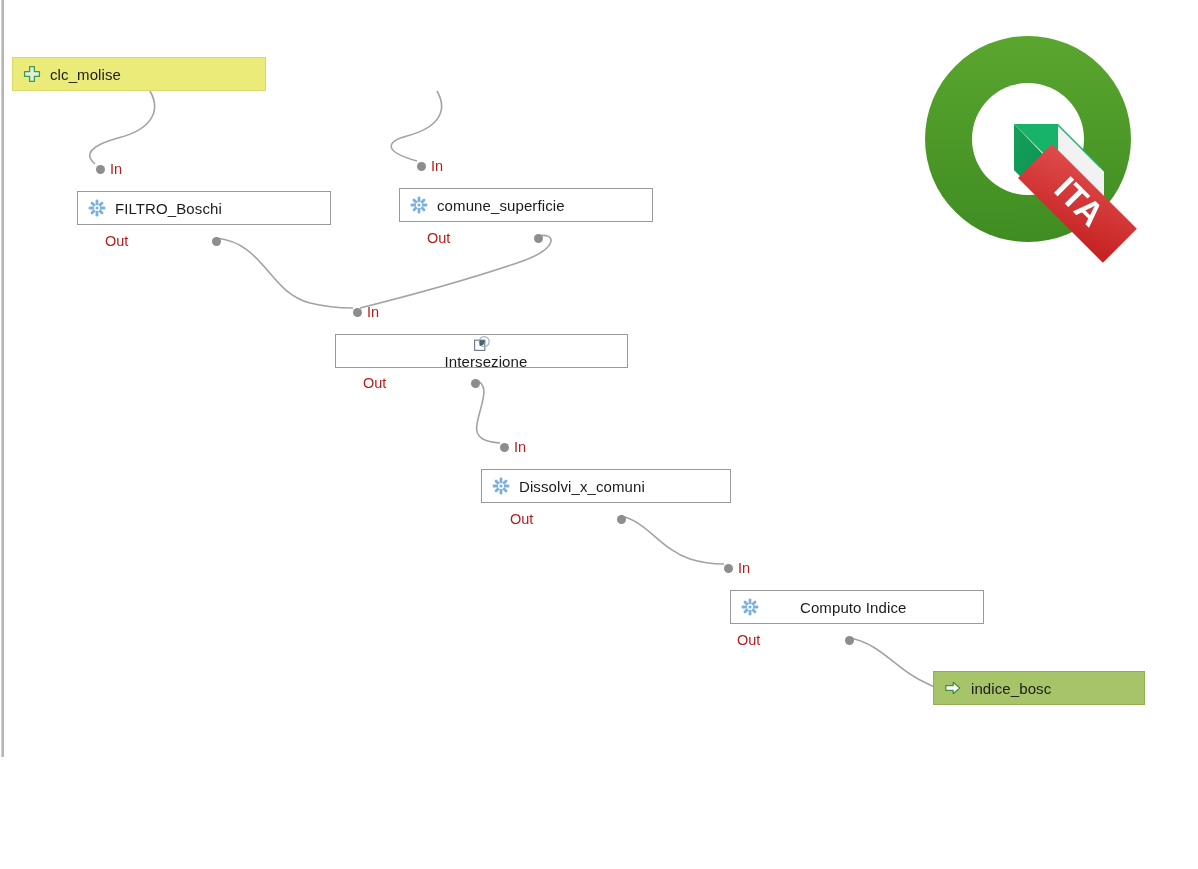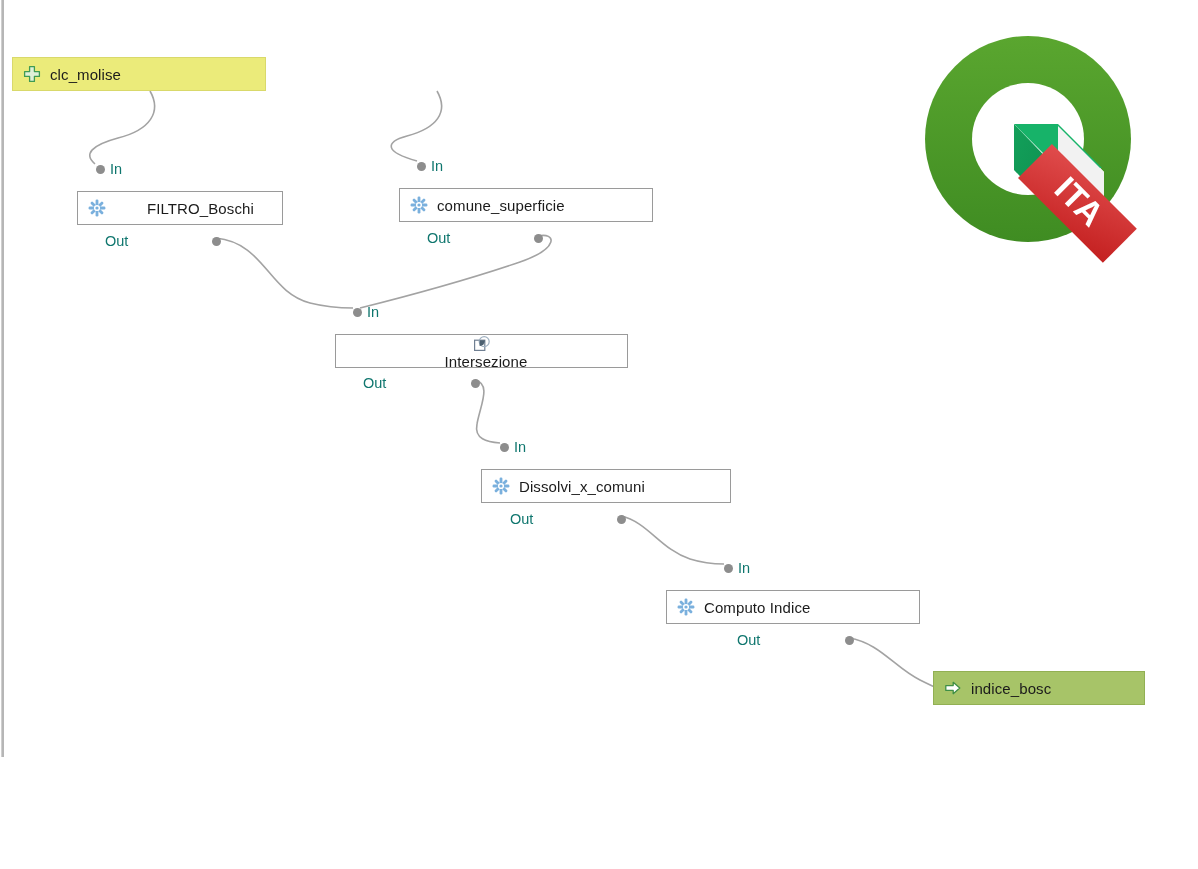"In" .port-label { color: #0f766e -> #b91c1c }
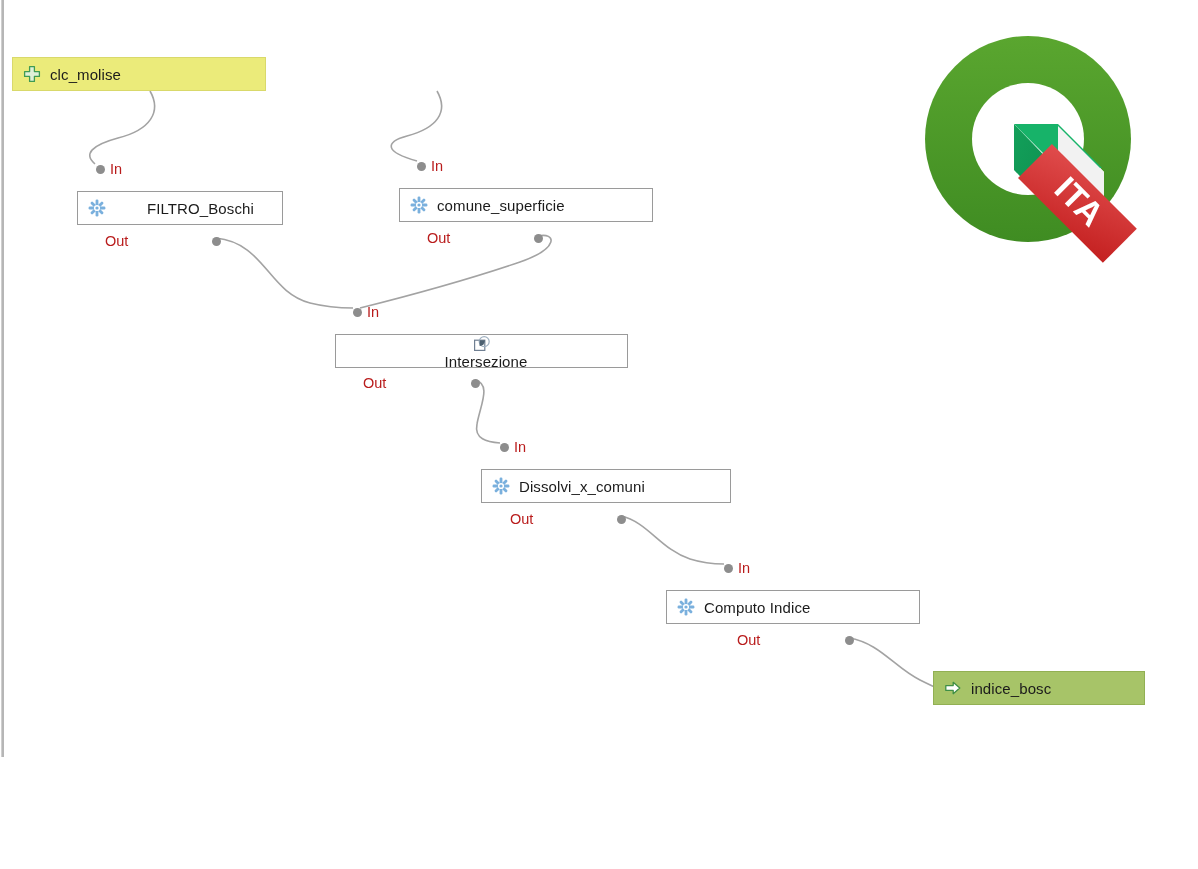"FILTRO_Boschi" div.node { gap: 32px -> none; width: 206px -> 254px }
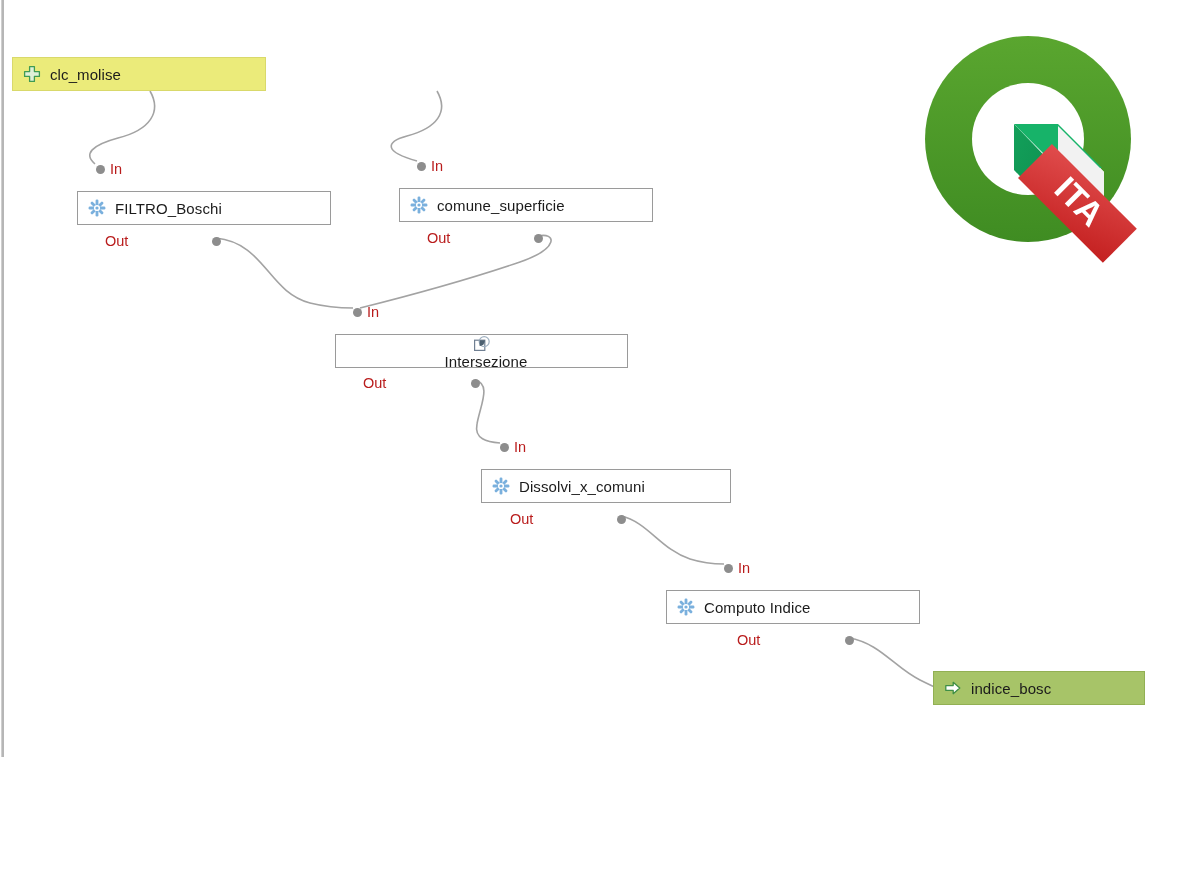"Computo Indice" div.node { gap: none -> 32px; left: 666px -> 730px }
